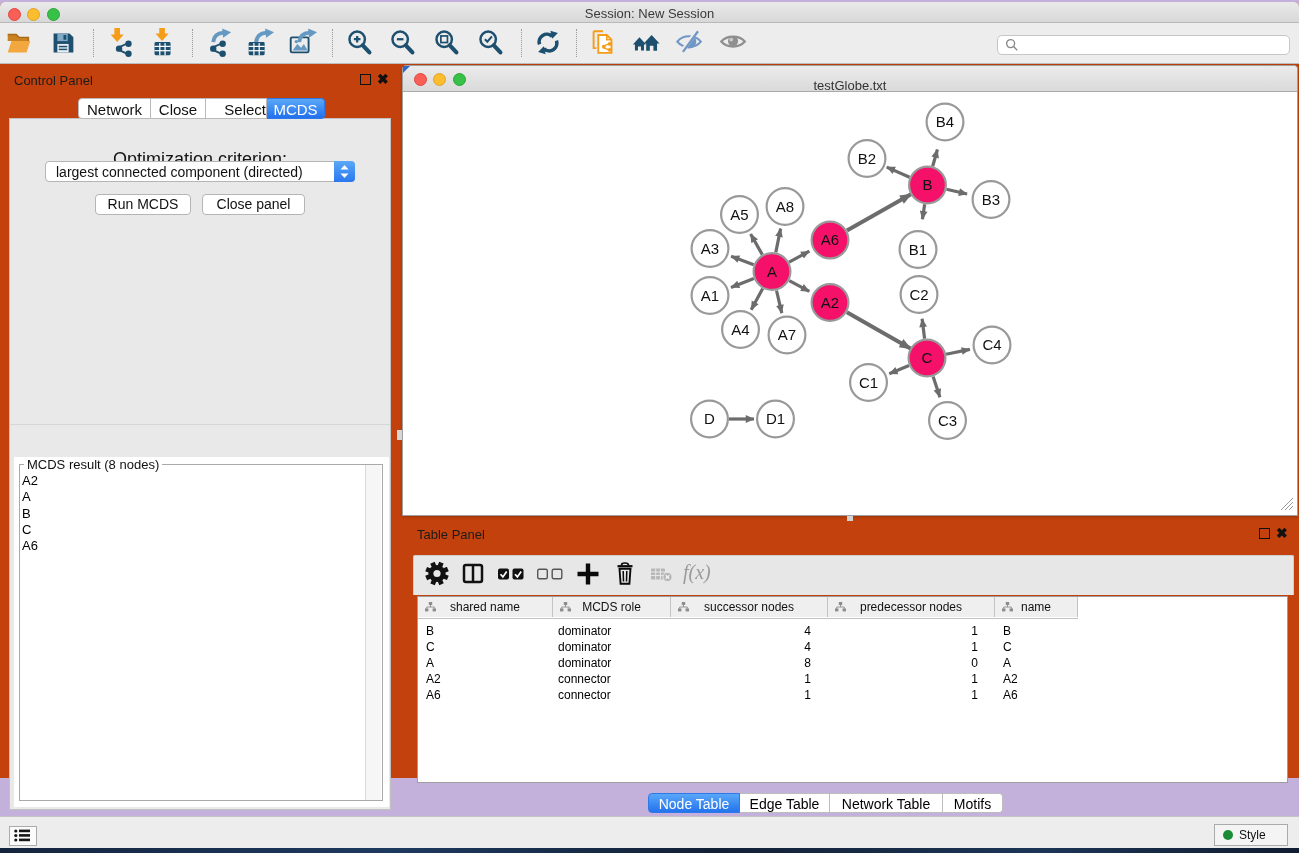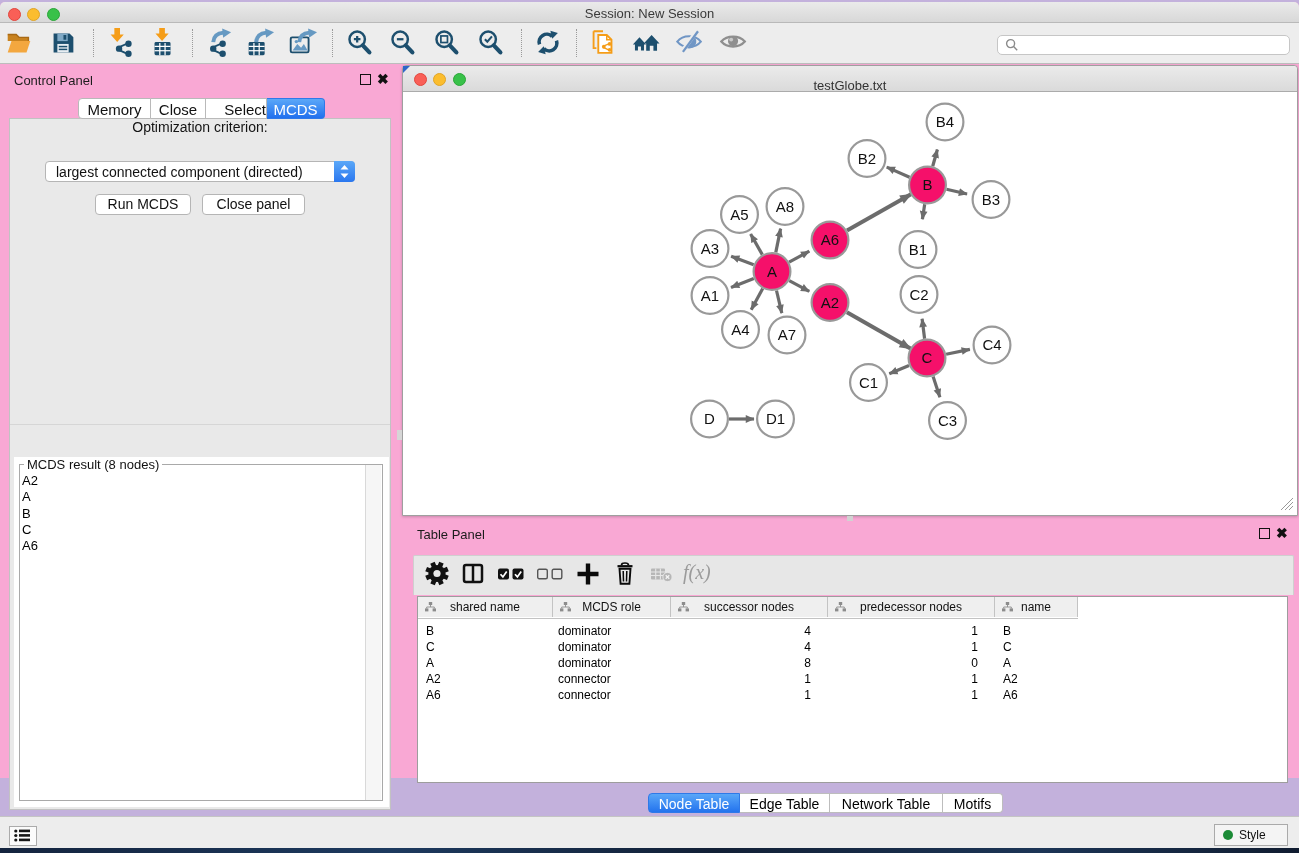"Session: New Session" #app { background: #f9a8d4 -> #c2410c }
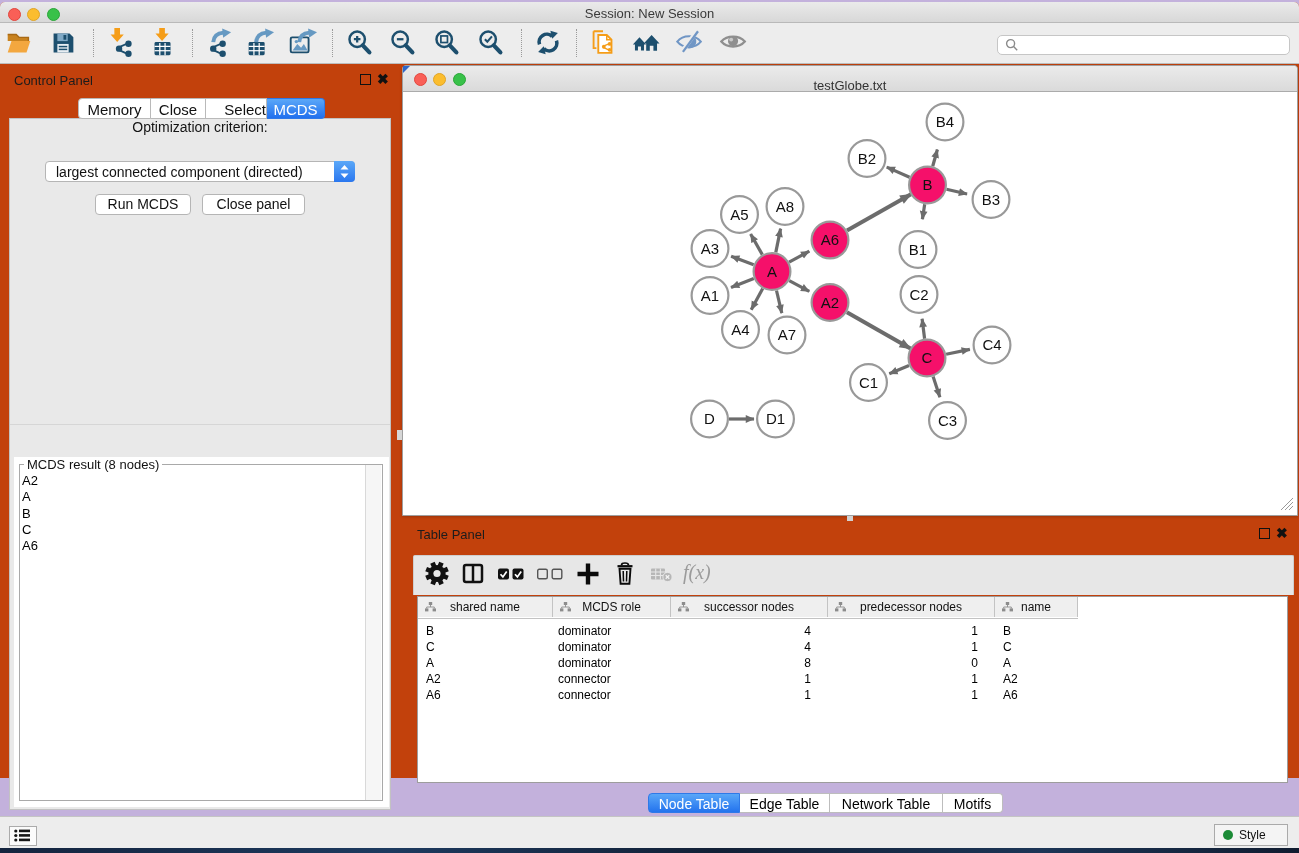"Memory" div.tab { text: Memory -> Network }
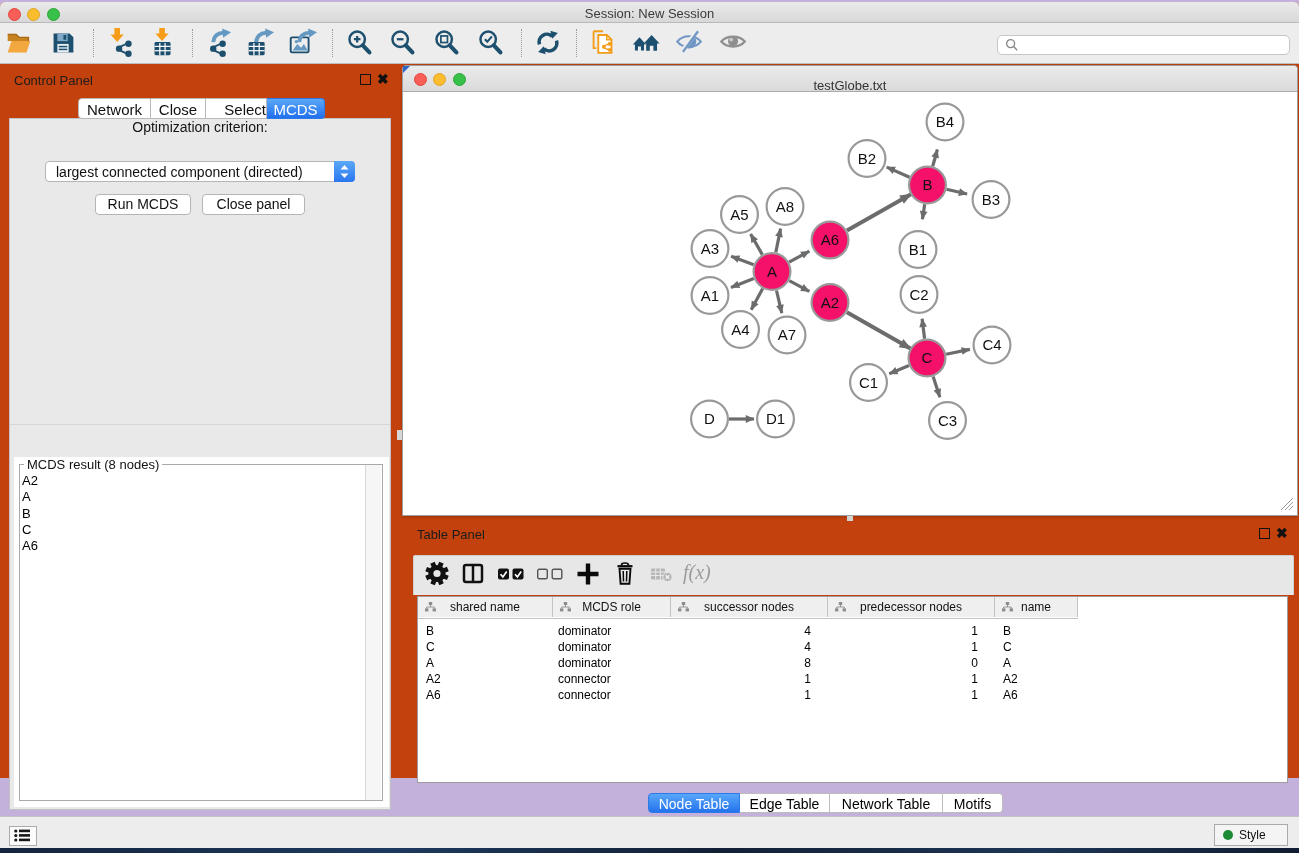"Optimization criterion:" #optlabel { font-size: 14px -> 18px; top: 0 -> 30px }
